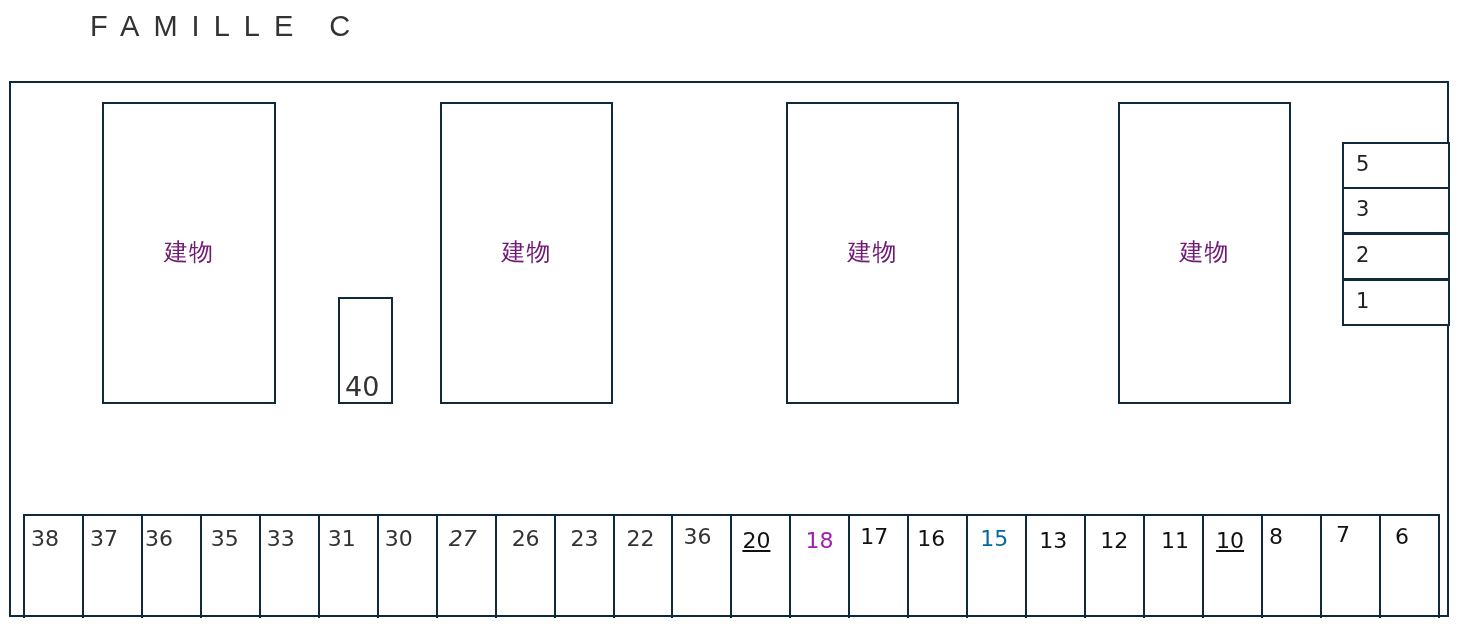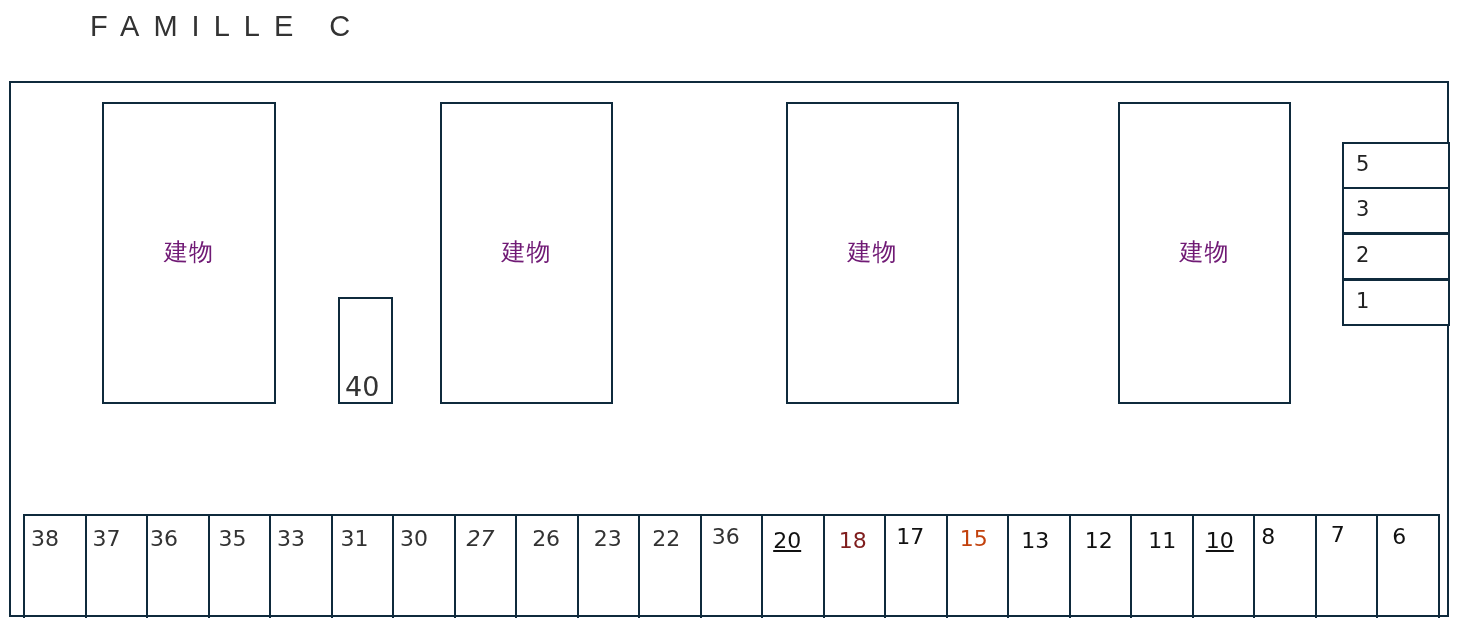"18" span.label { color: #7f1d1d -> #a21caf }
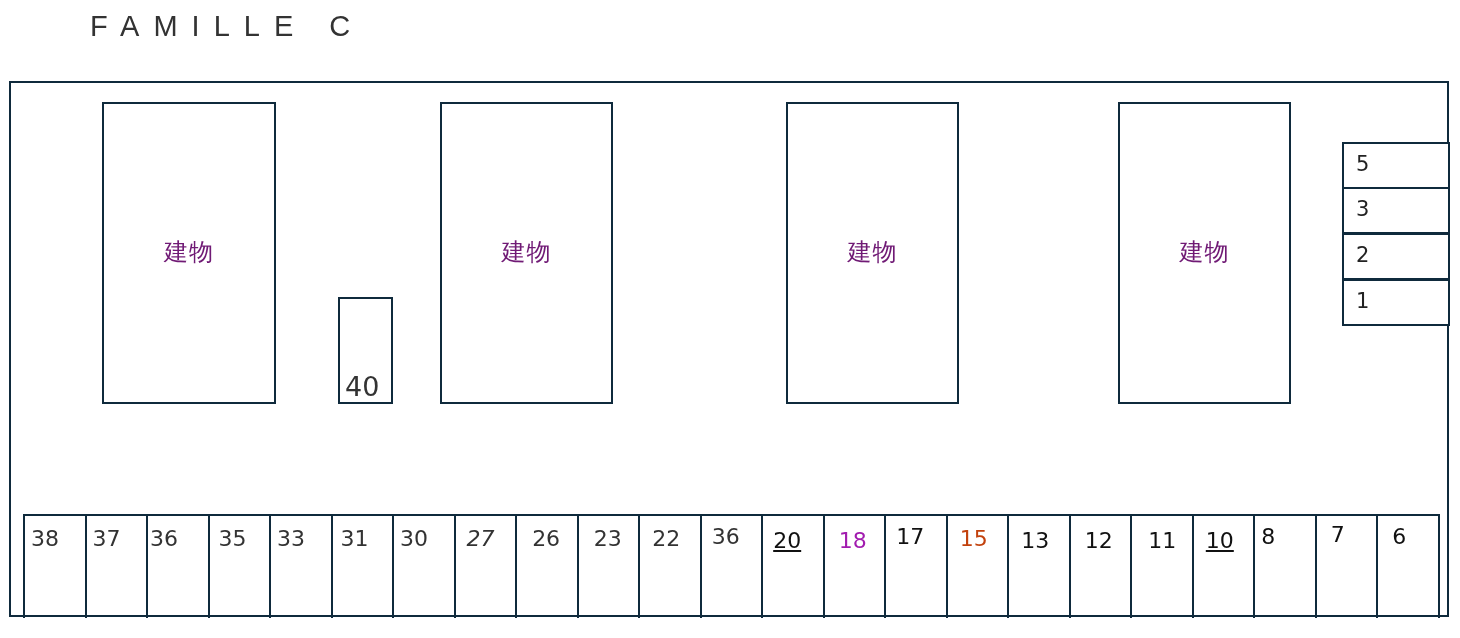"16" div.cell { html: none -> <div> <span>16</span> </div> }
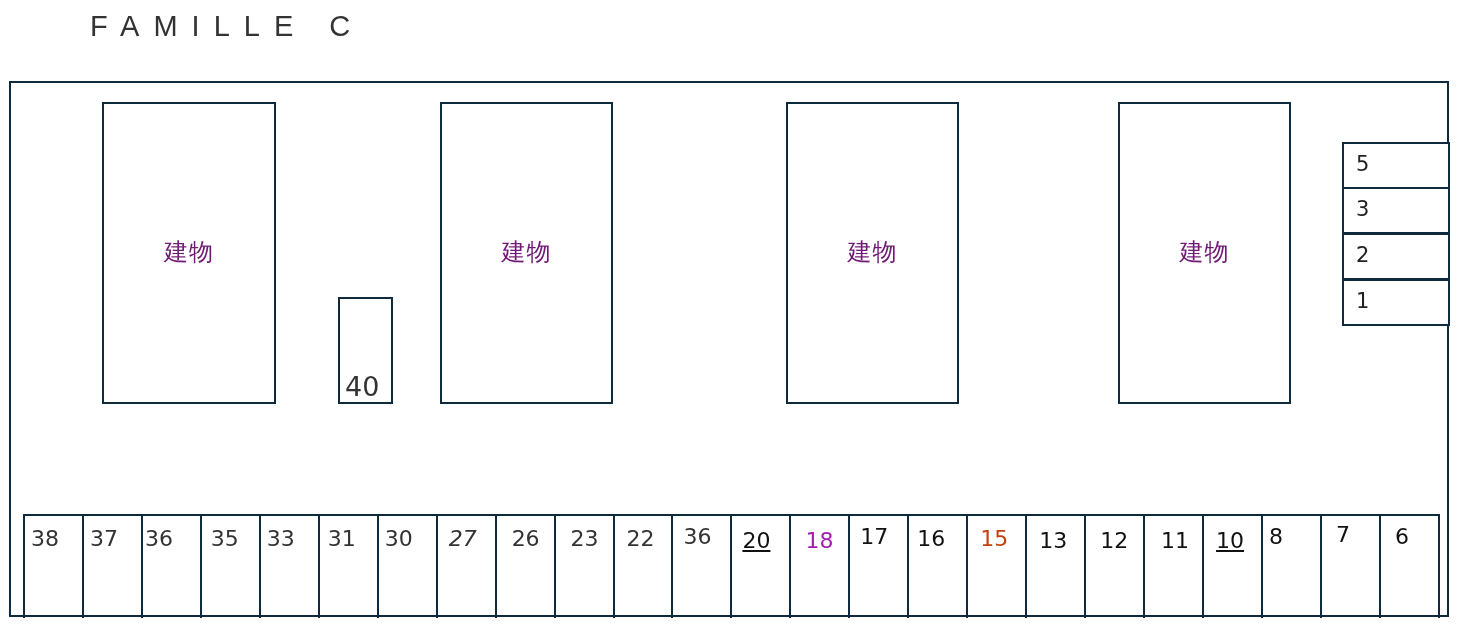"15" span.label { color: #c2410c -> #0369a1 }
